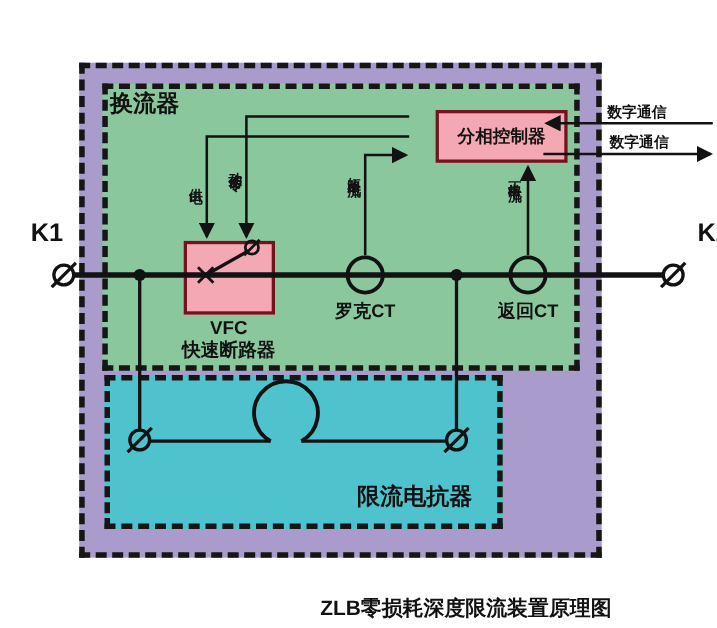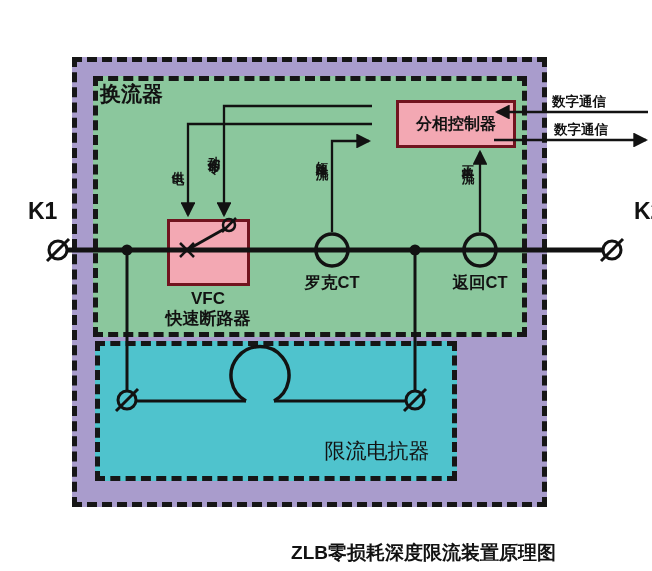"限流电抗器" .reactor-label { font-weight: normal -> bold }
